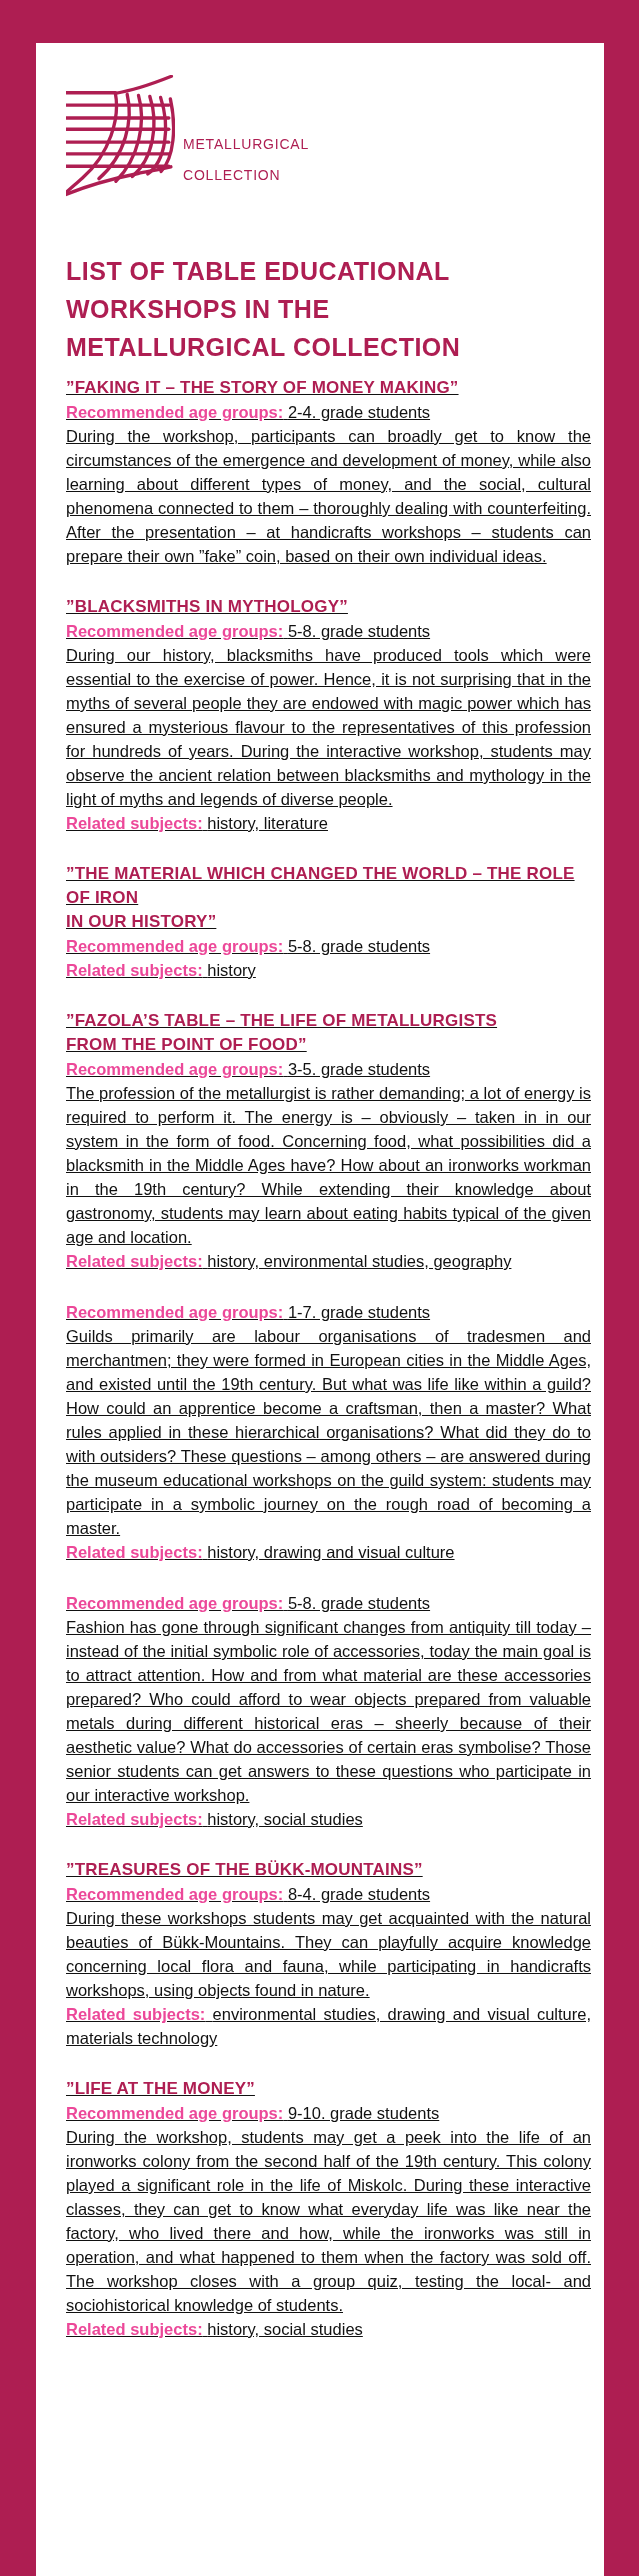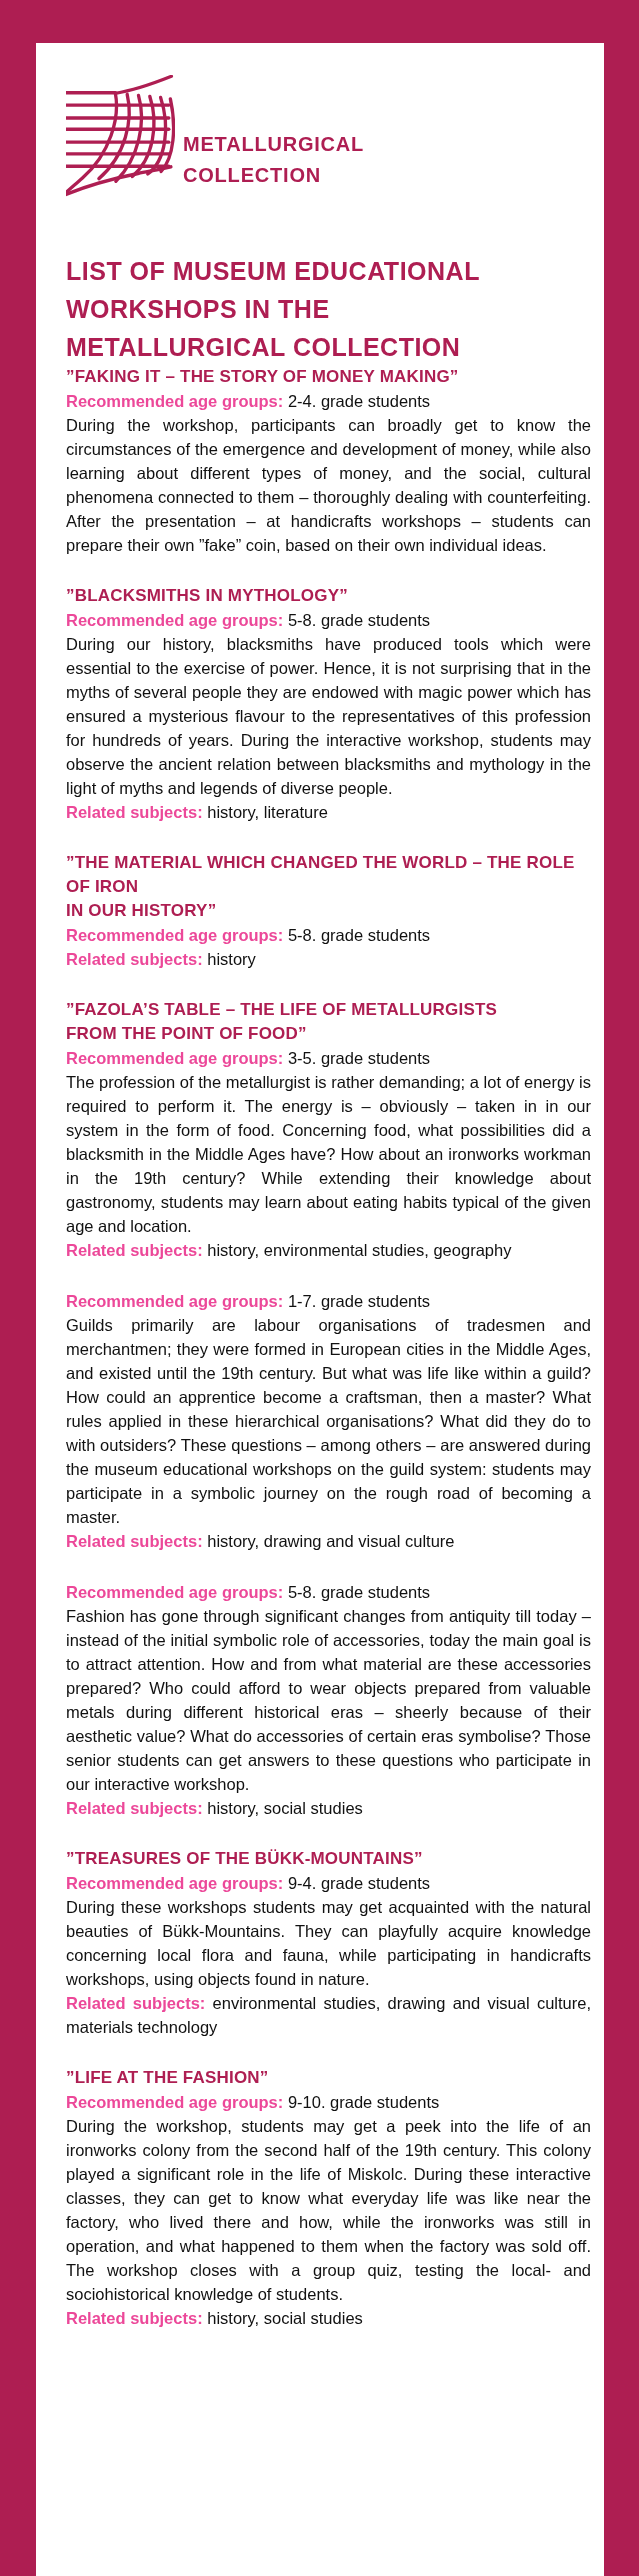"METALLURGICAL" .logo-text { font-size: 20px -> 14px; font-weight: 700 -> 400 }
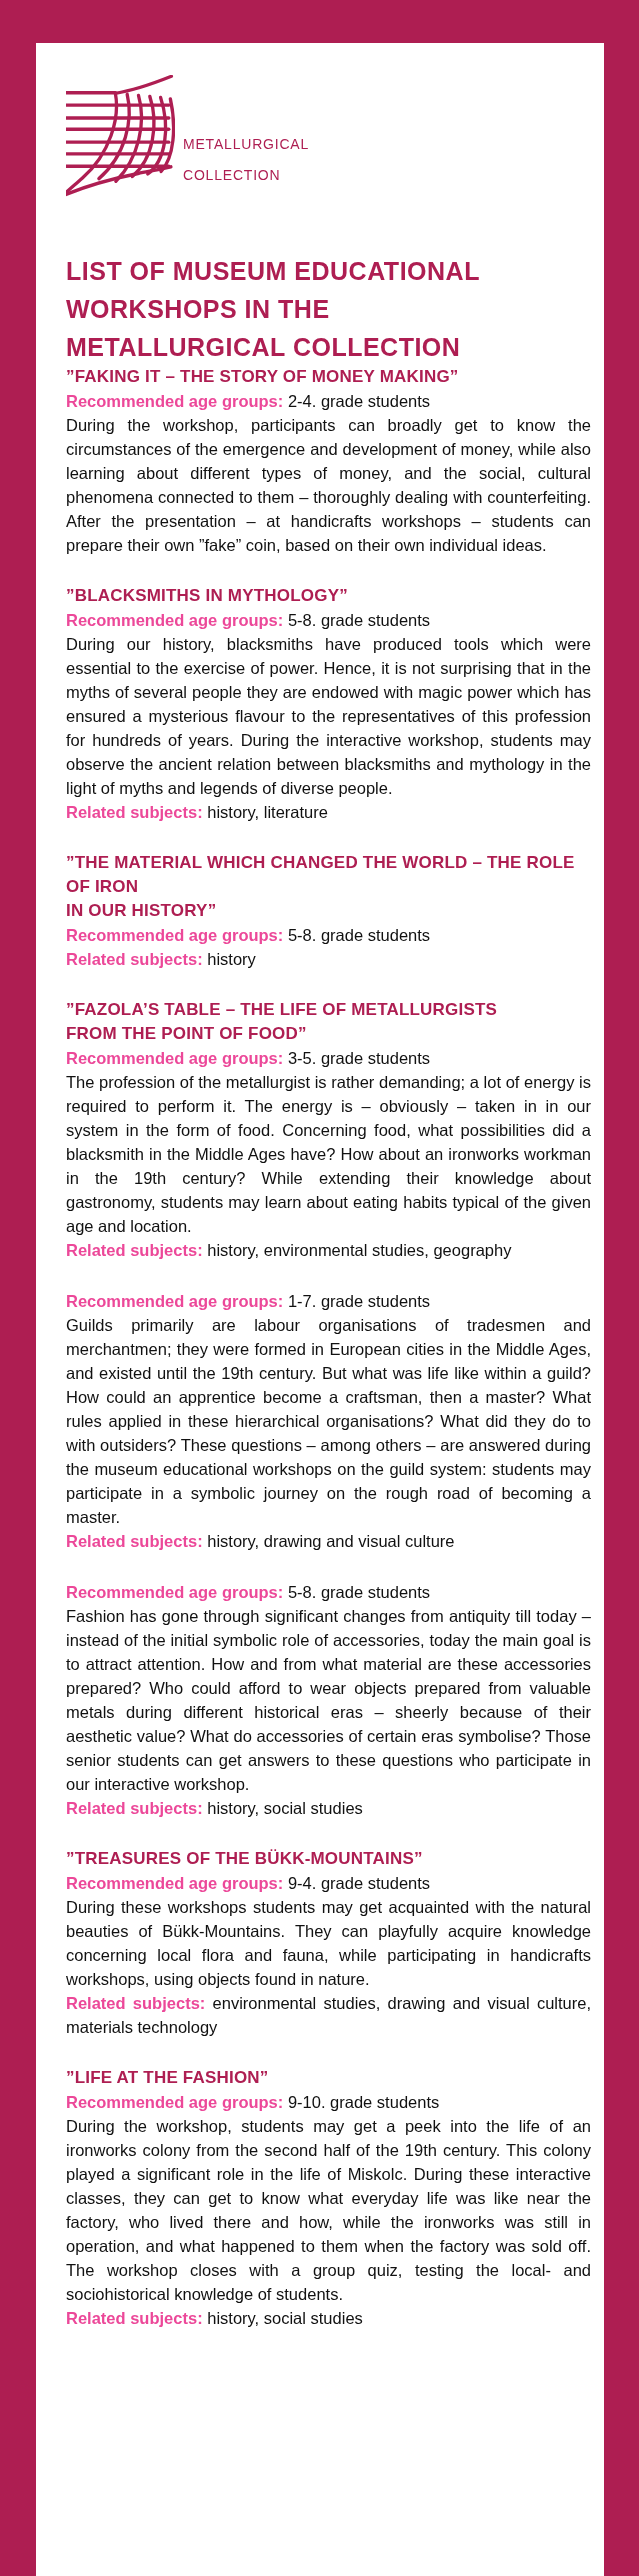"LIST OF MUSEUM EDUCATIONAL" div { text: MUSEUM -> TABLE }
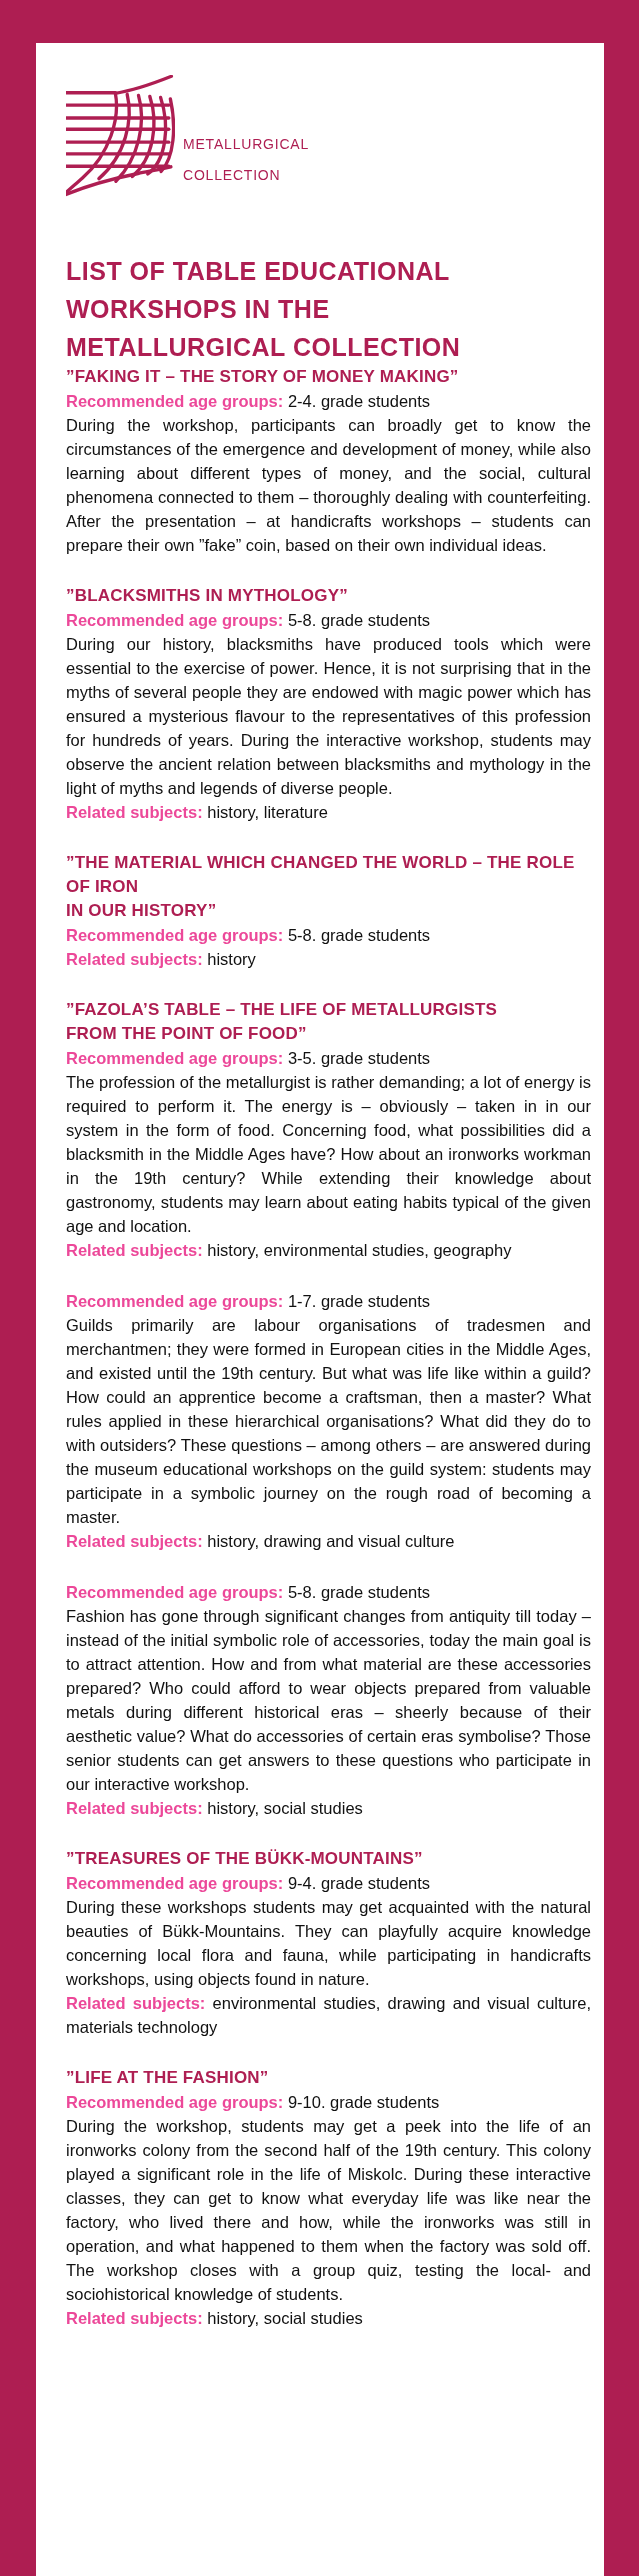"”FAKING IT – THE STORY" .workshop { margin: 4px 0 27px 0 -> 15px 0 27px 0; text-decoration: none -> underline }
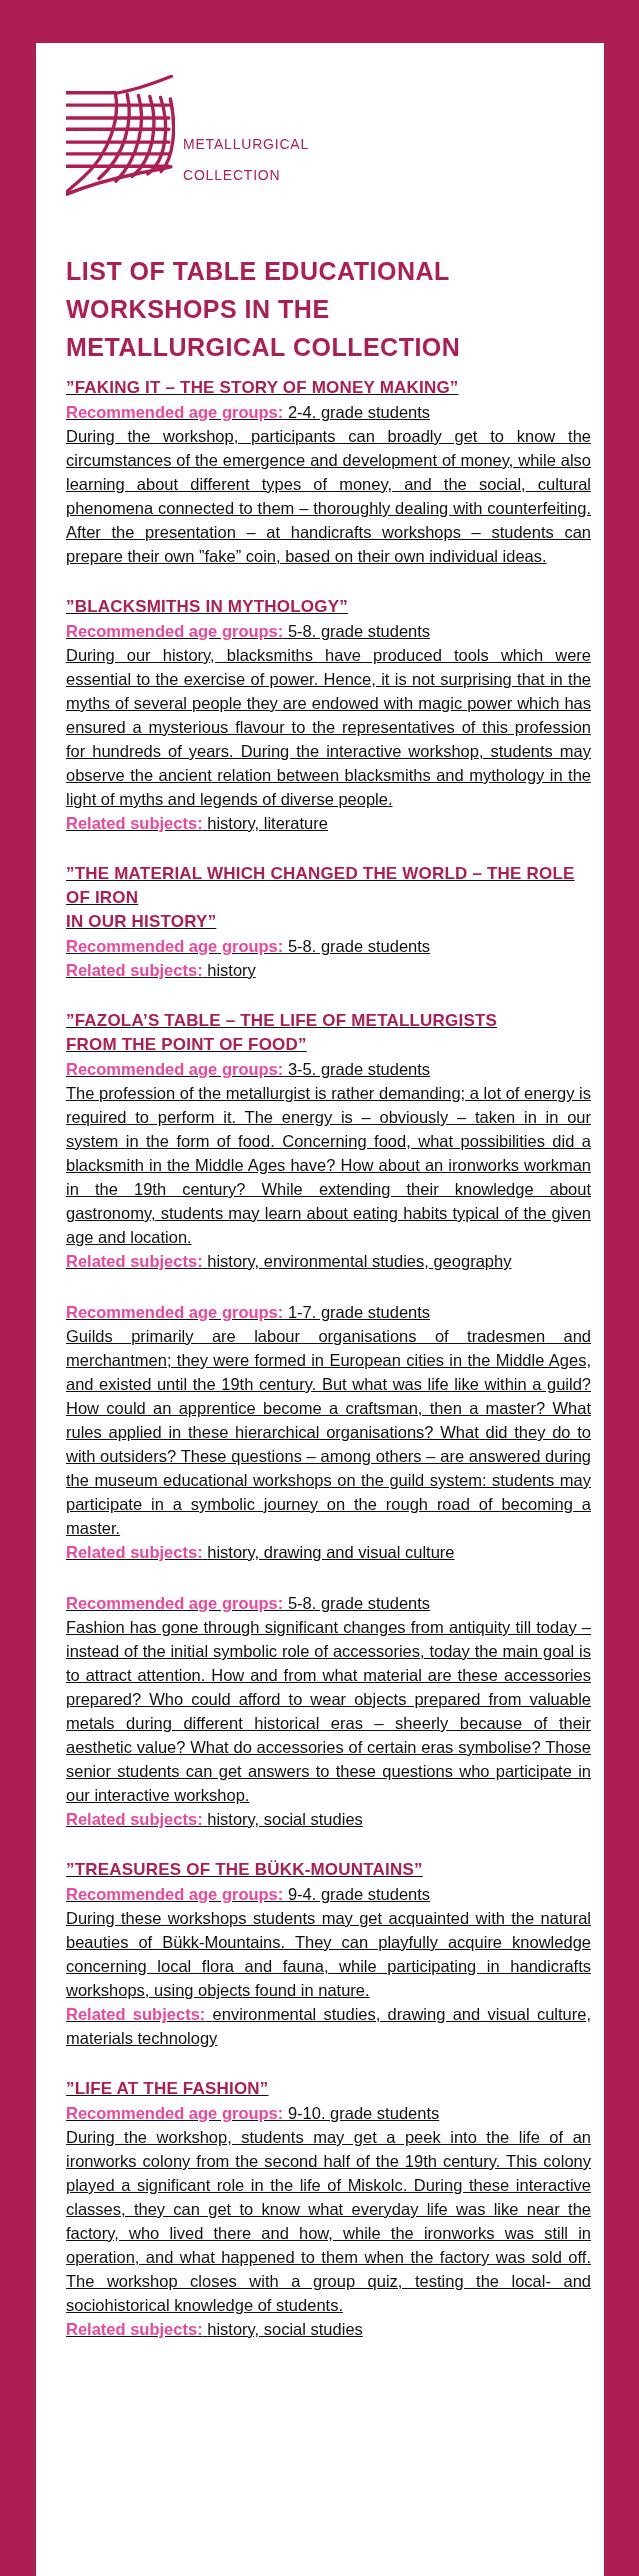"9-4. grade students" span.value { text: 9-4 -> 8-4 }
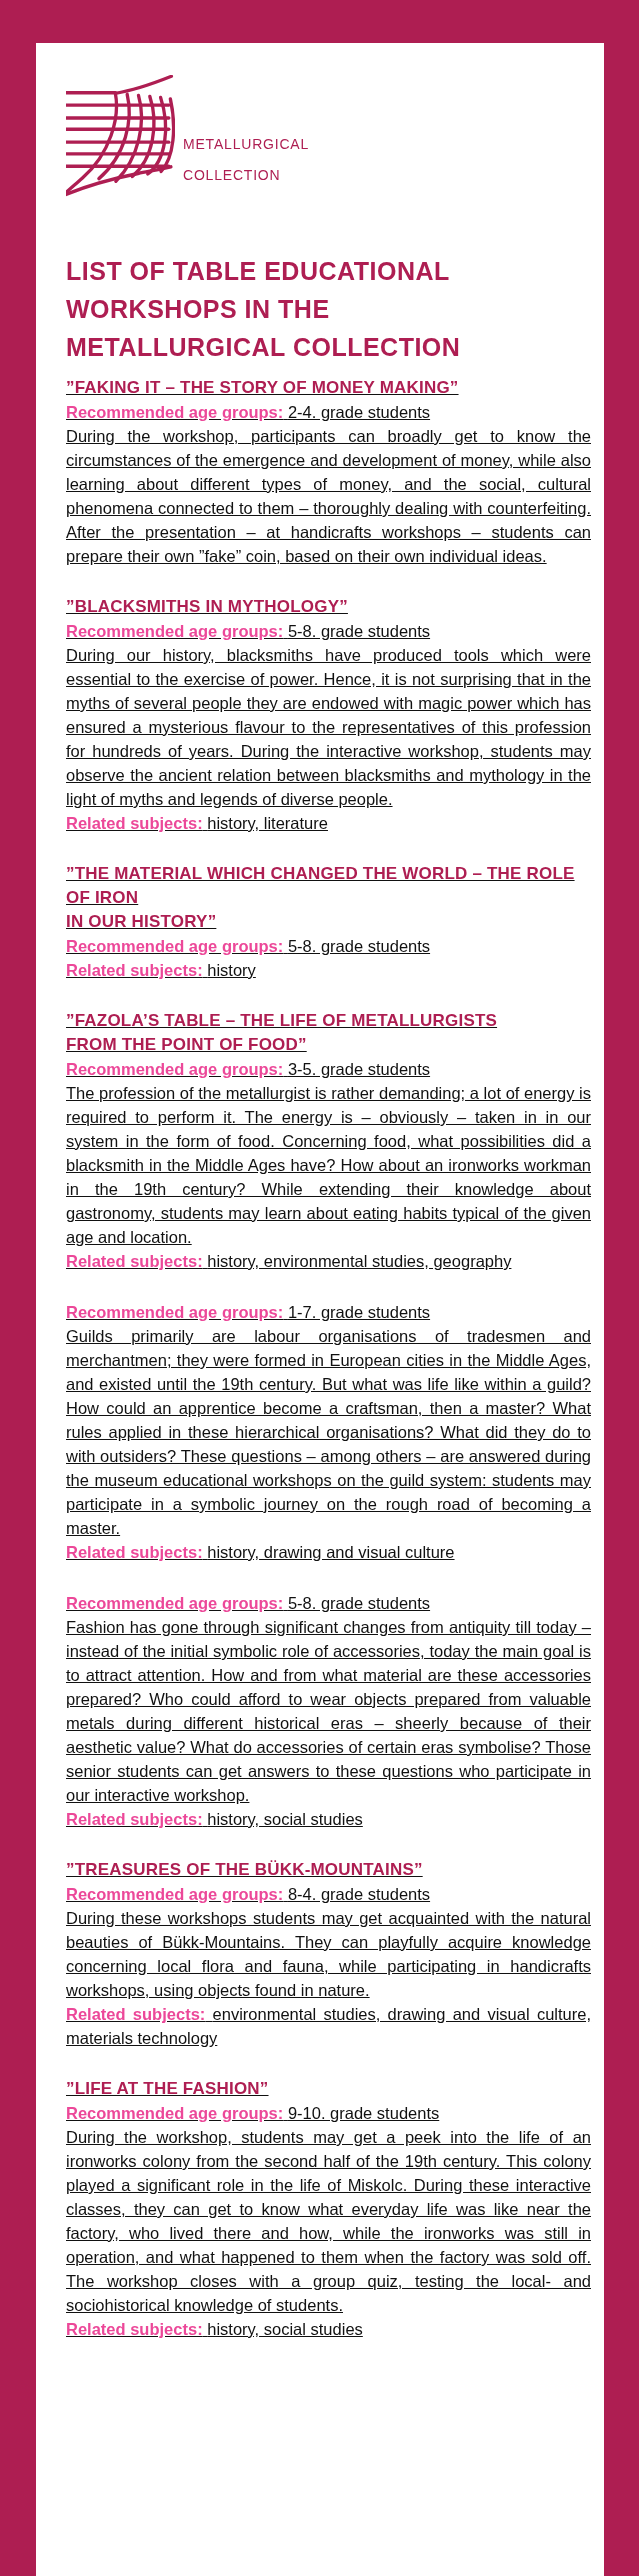"”LIFE AT THE FASHION”" h2.ws-title { text: FASHION -> MONEY }
